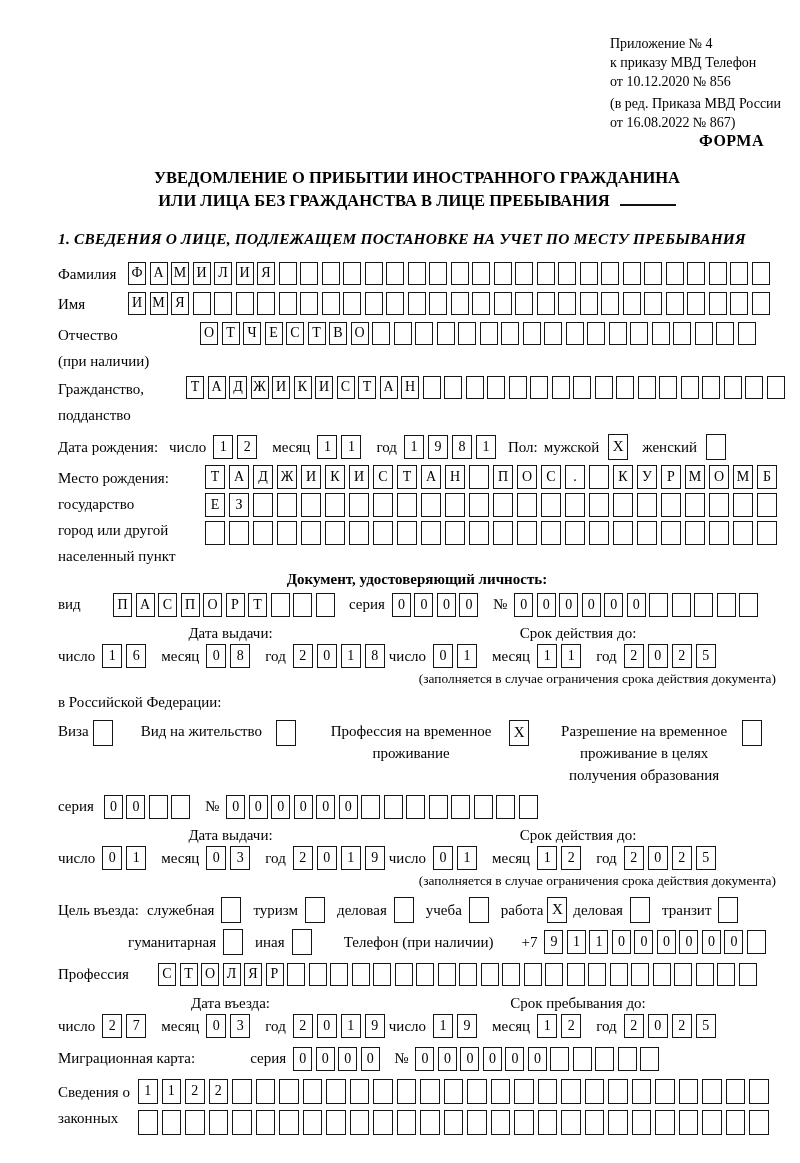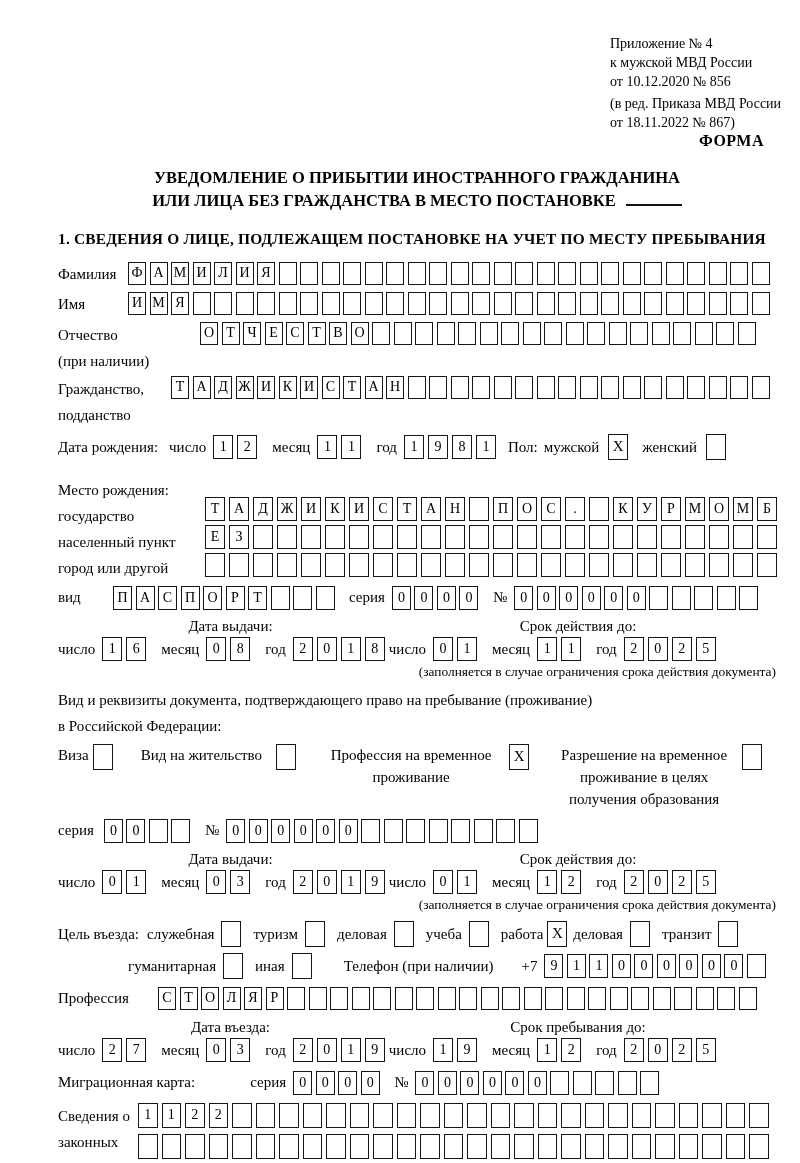"к мужской МВД России" div { text: мужской МВД России -> приказу МВД Телефон }
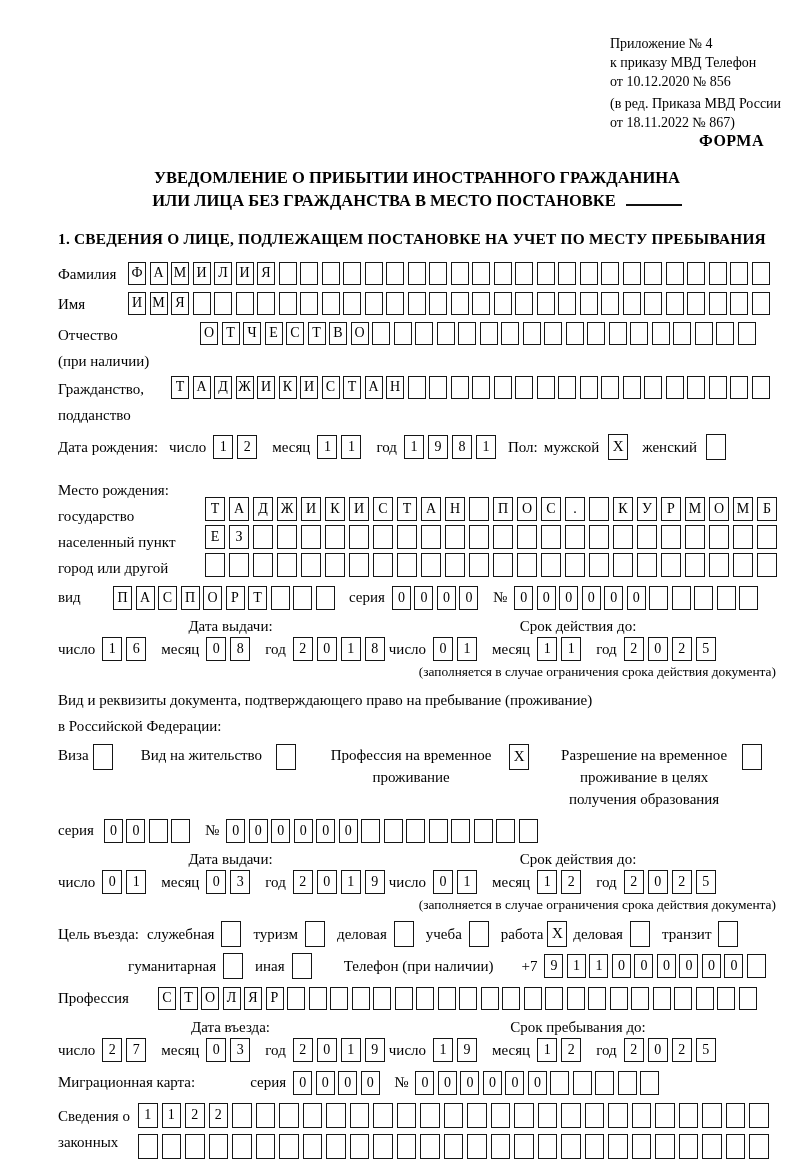"от 18.11.2022 № 867)" div { text: 18.11.2022 -> 16.08.2022 }
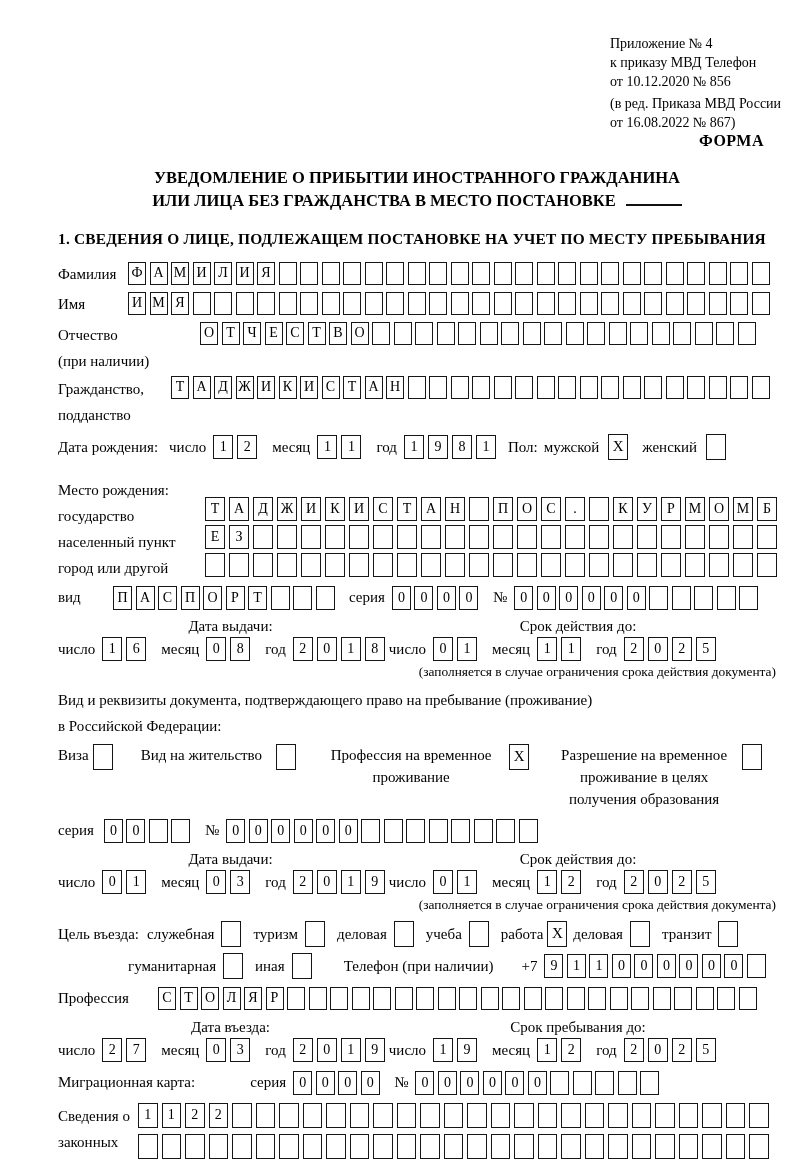"ИЛИ ЛИЦА БЕЗ ГРАЖДАНСТВА В" span { text: МЕСТО ПОСТАНОВКЕ -> ЛИЦЕ ПРЕБЫВАНИЯ }
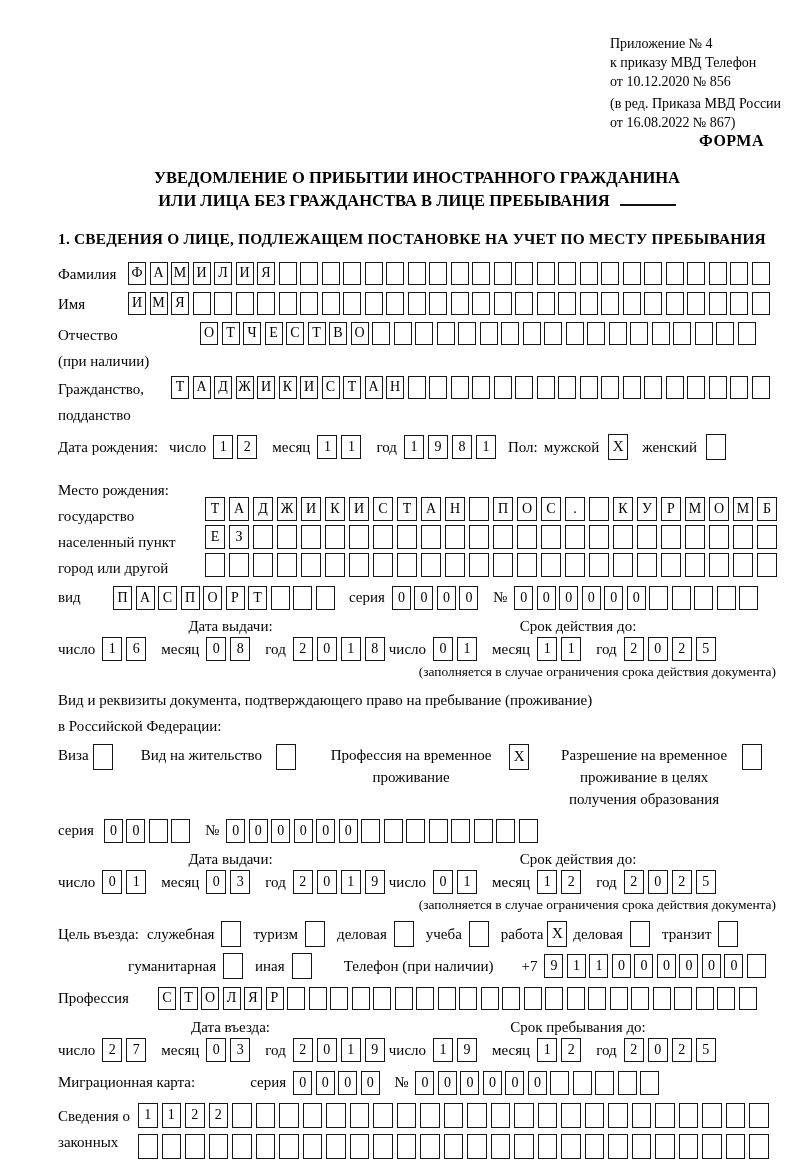"1. СВЕДЕНИЯ О ЛИЦЕ, ПОДЛЕЖАЩЕМ" div.sec1 { font-style: none -> italic }
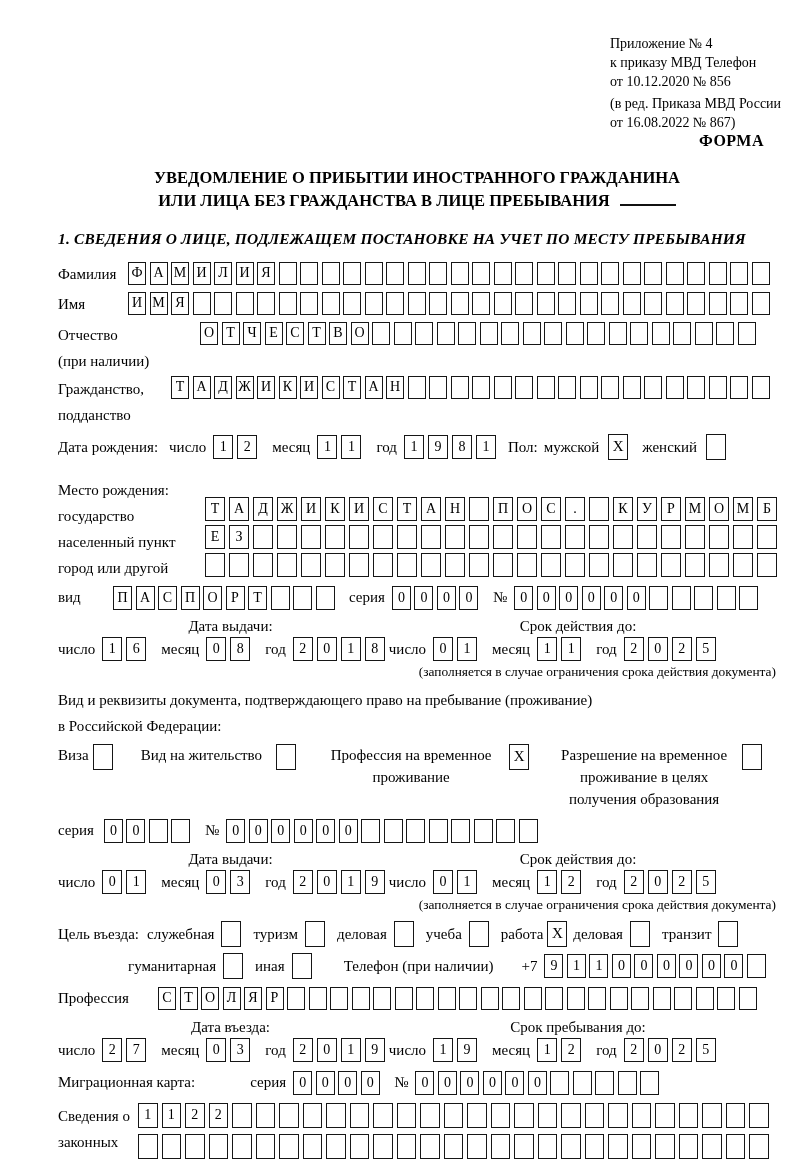"Гражданство," div.row { gap: none -> 15px }
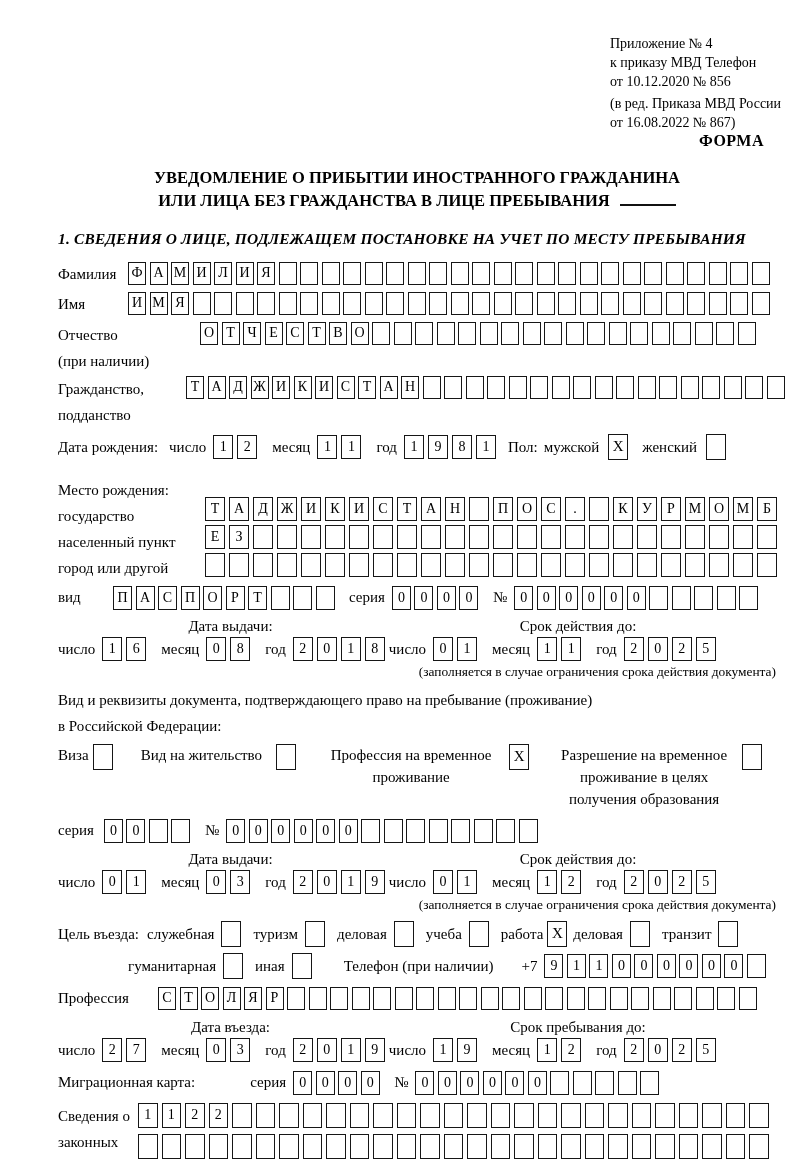"Место рождения:" div.row { align-items: flex-end -> none; margin-top: 17px -> 5px }
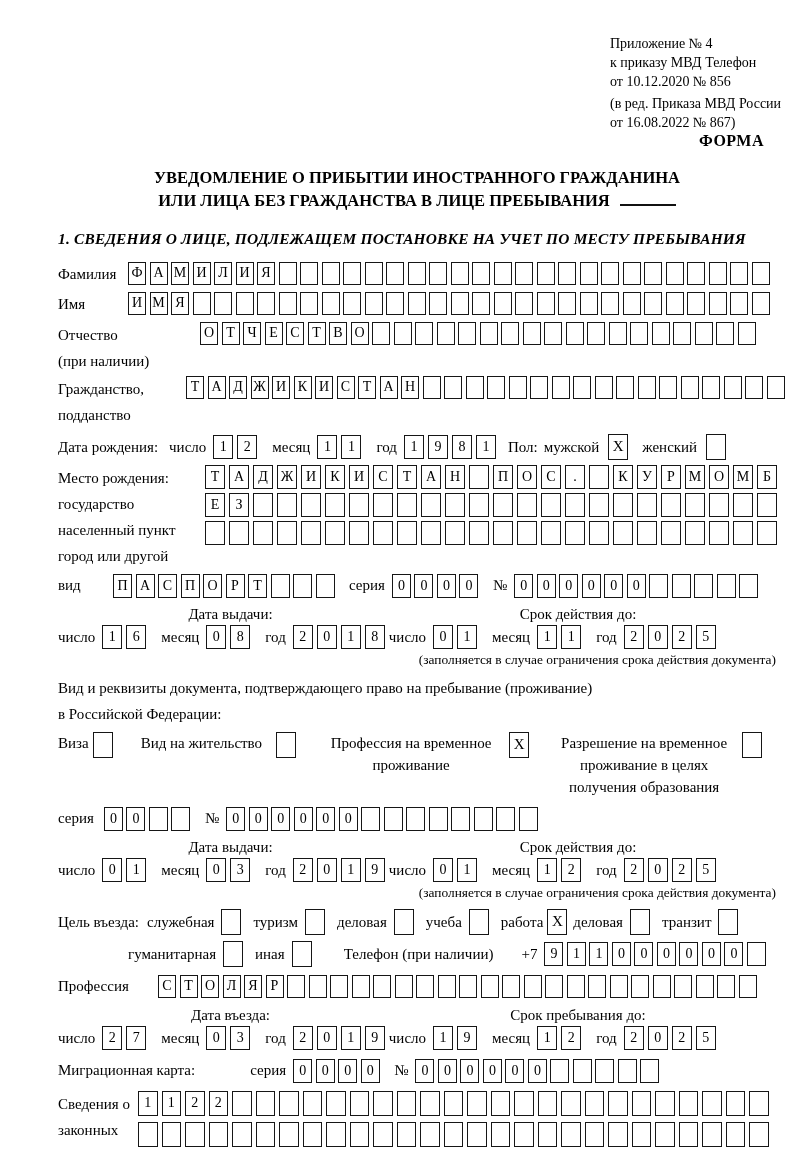"населенный пункт" div { order: before "город или другой" -> after "город или другой" }
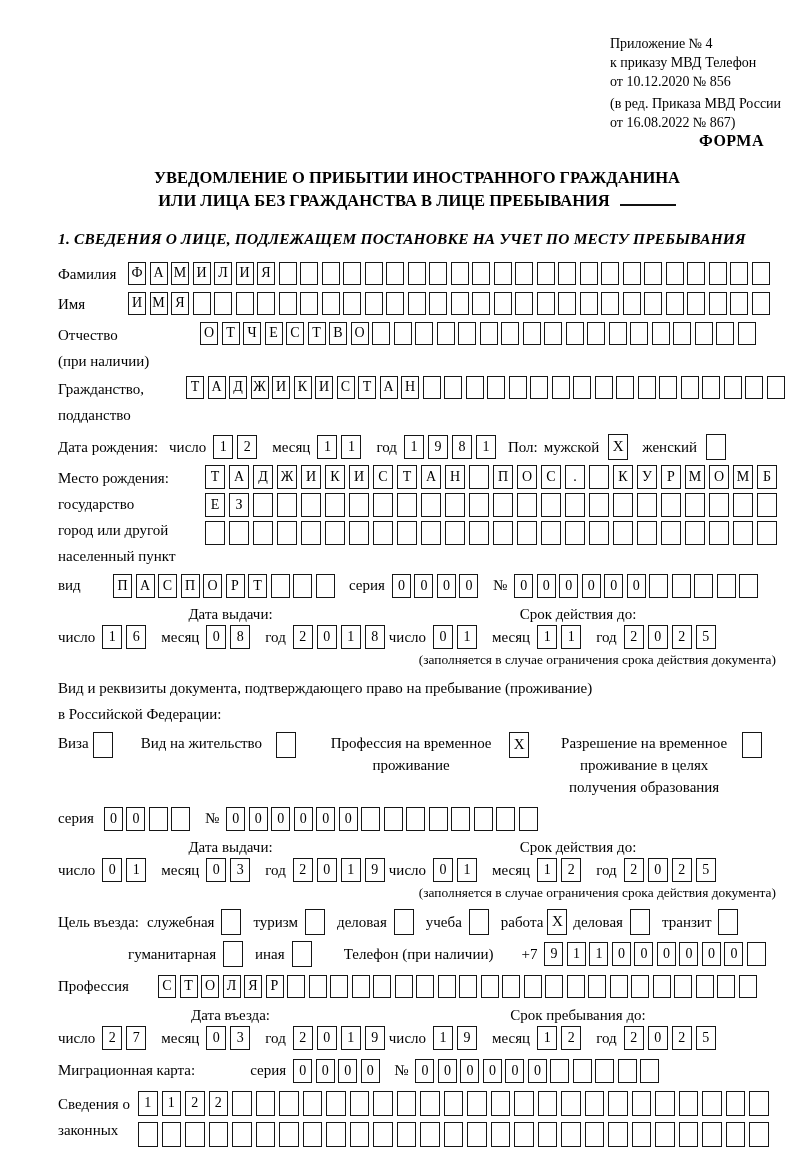"Документ, удостоверяющий личность:" div { html: none -> <div>Документ, удостоверяющий личность:</div> }
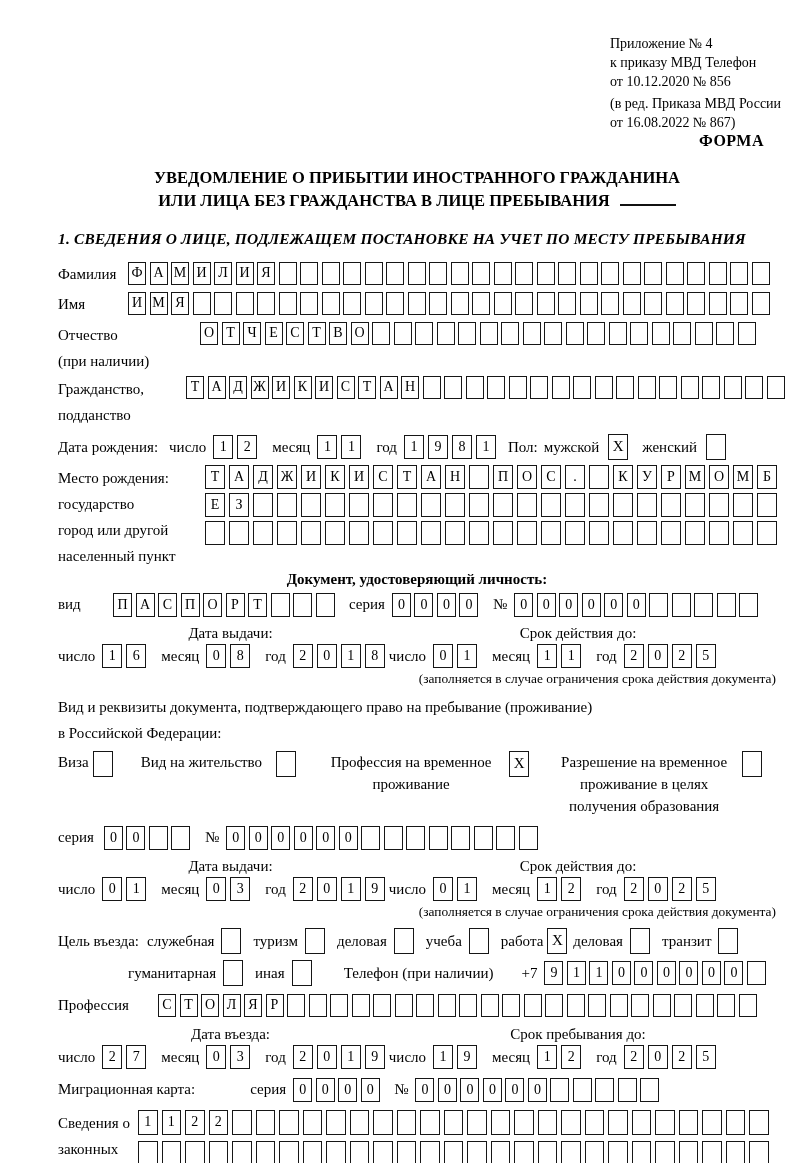"Вид и реквизиты документа," div.plain { html: <div>Вид и реквизиты документа, подтверждающего право на пребывание (проживание)</div> -> none }
